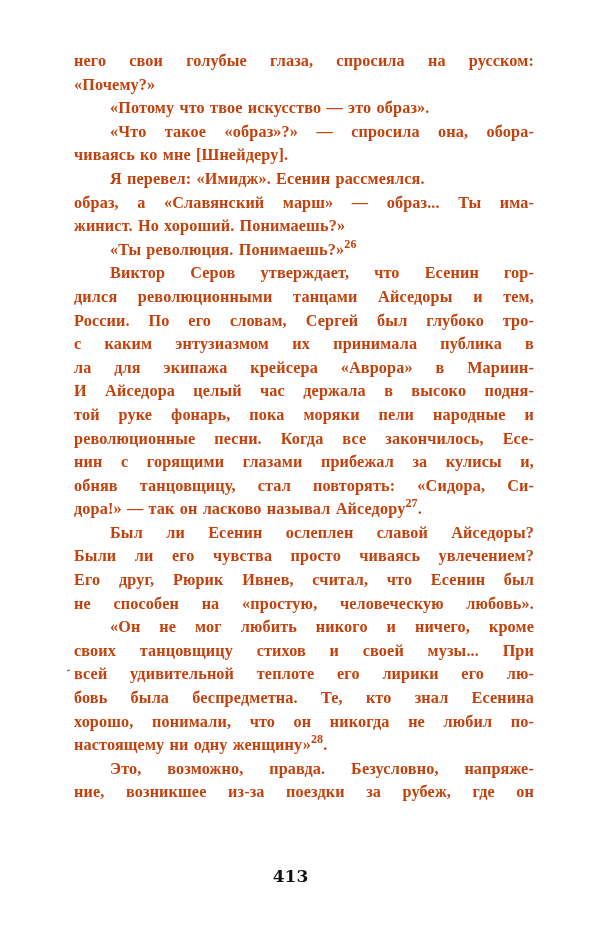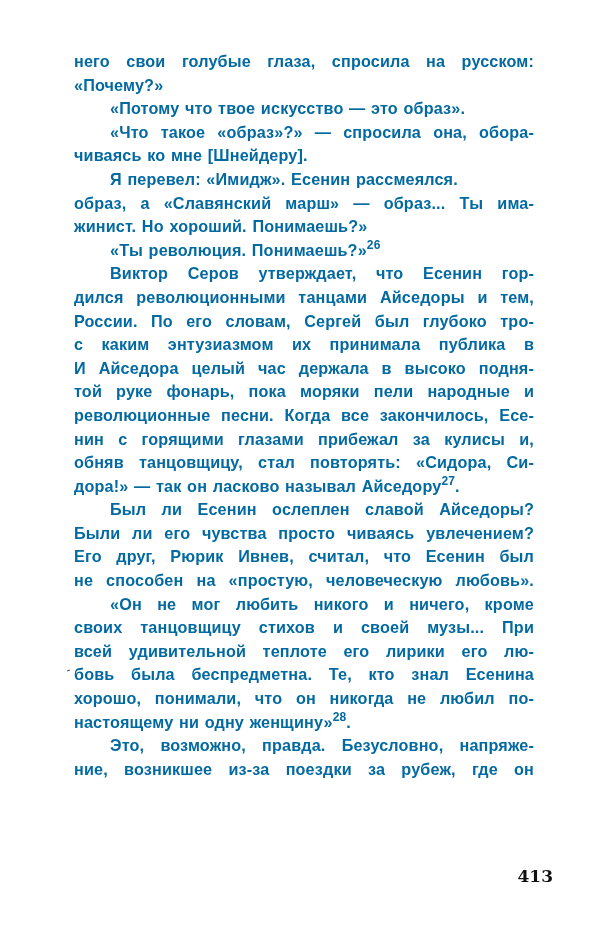"него свои голубые глаза, спросила" .page { color: #0369a1 -> #c2410c; font-family: Liberation Sans, sans-serif -> Liberation Serif, serif }
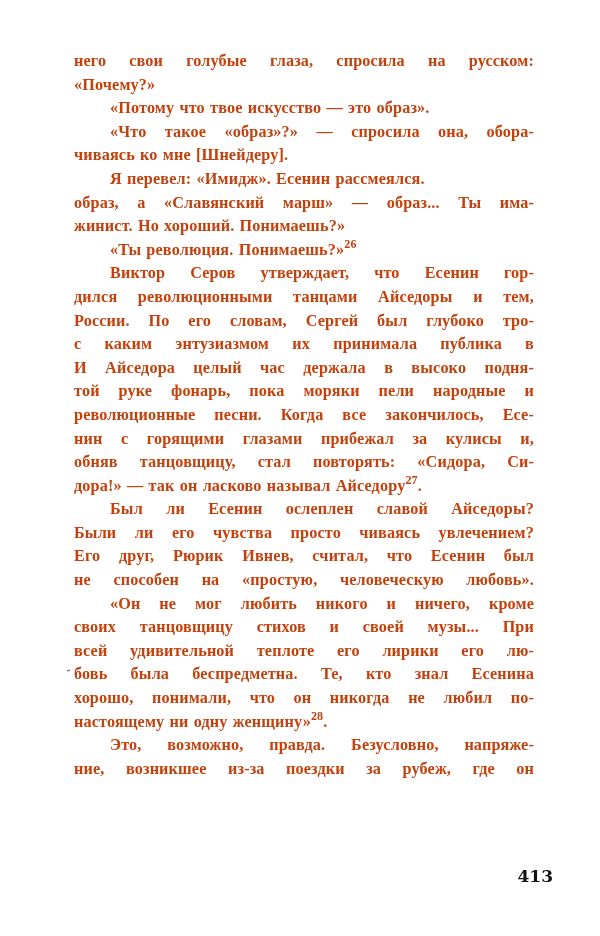"ла для экипажа крейсера «Аврора»" span.line { html: none -> <span><span>ла для экипажа крейсера «Аврора» в Мариин-</span></span> }
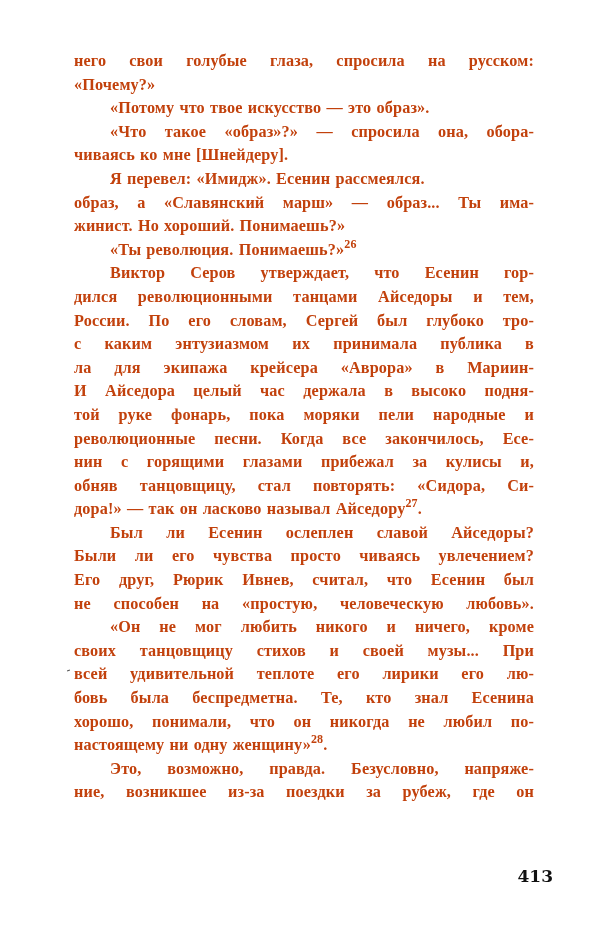"413" .page-number { left: 4px -> 16px; text-align: right -> center }
